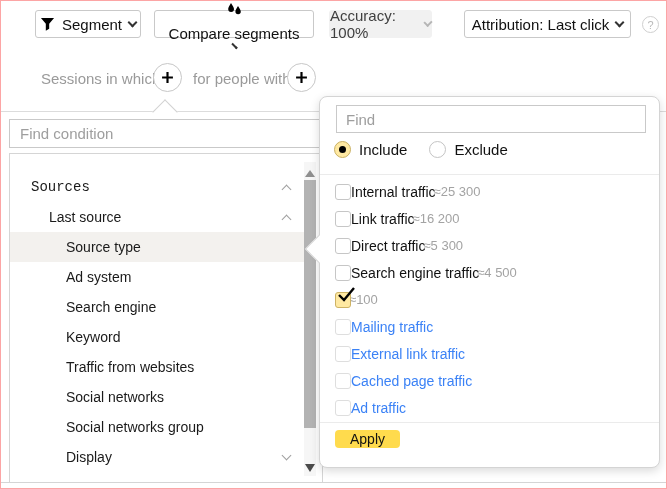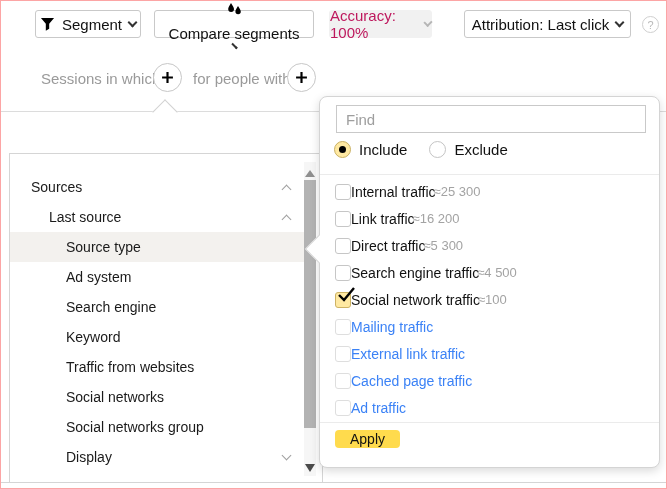"Accuracy: 100%" .btn-accuracy { color: #be185d -> #404040 }
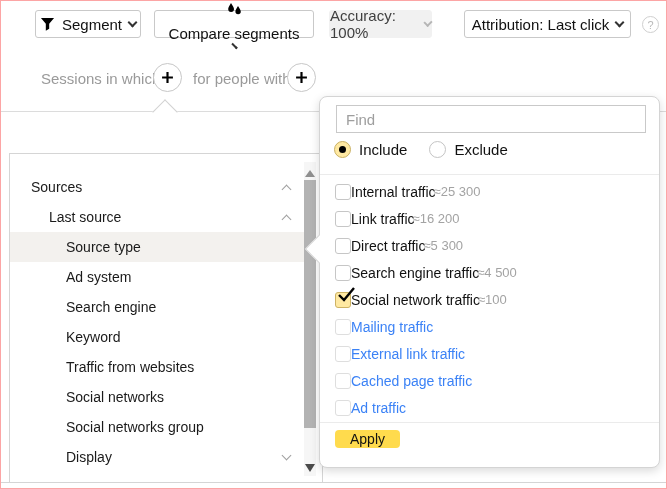"Find condition" input.cond-input { html: none -> <input> }
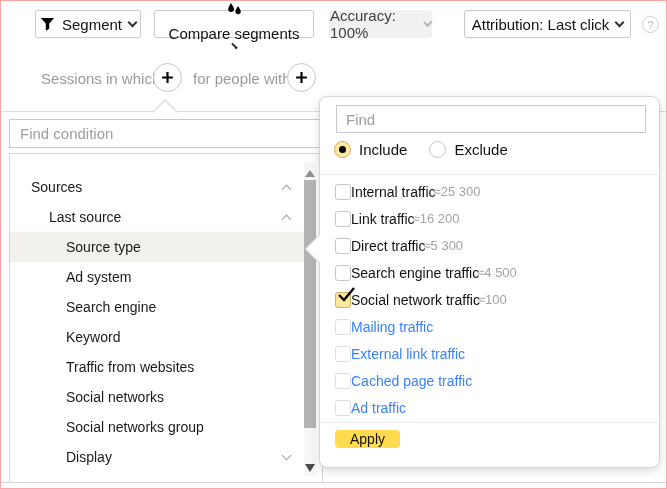"Sources" .lvl1 { font-family: none -> Liberation Mono, monospace }
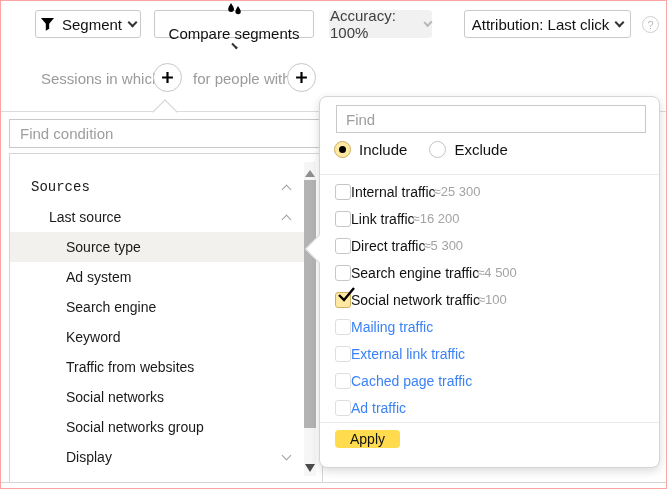"Social network traffic" span { html: <span>Social network traffic</span> -> none }
